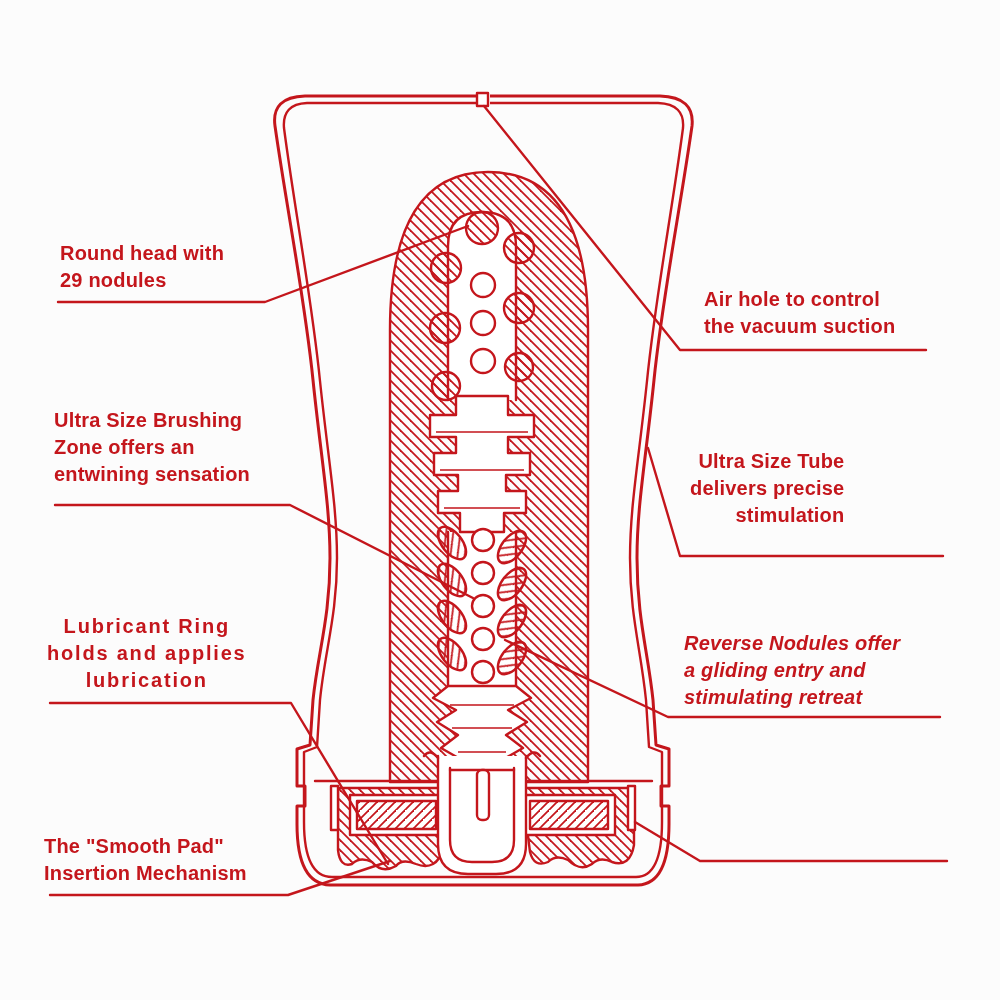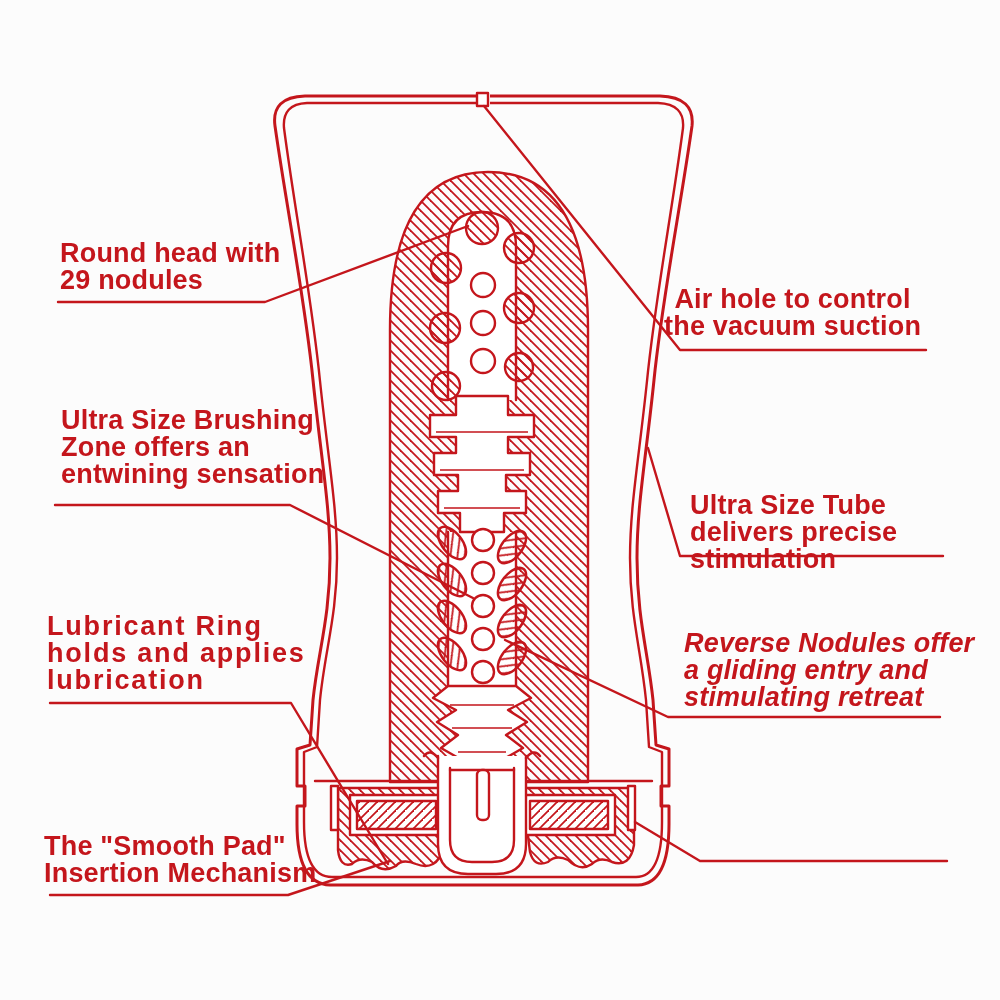"Round head with" .callout { font-size: 27px -> 20px }
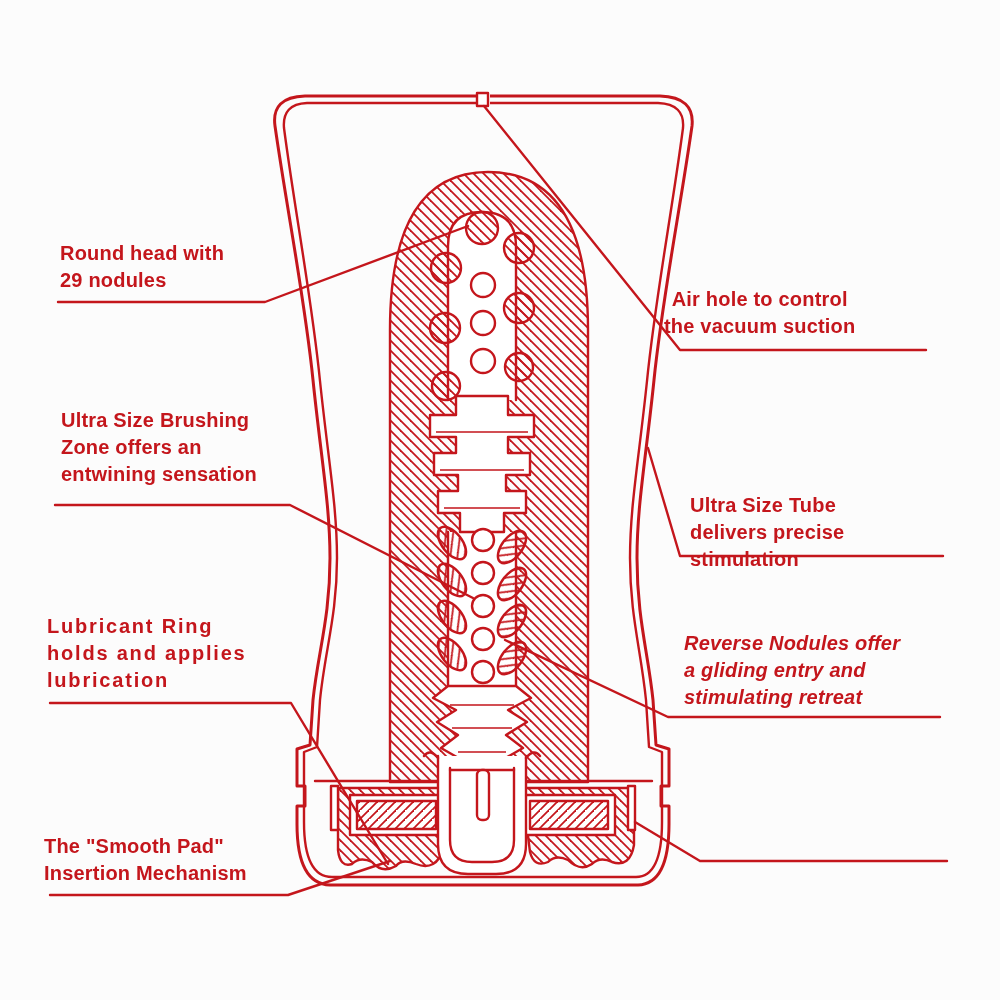"Air hole to control" div.callout { left: 664px -> 704px; text-align: center -> none }
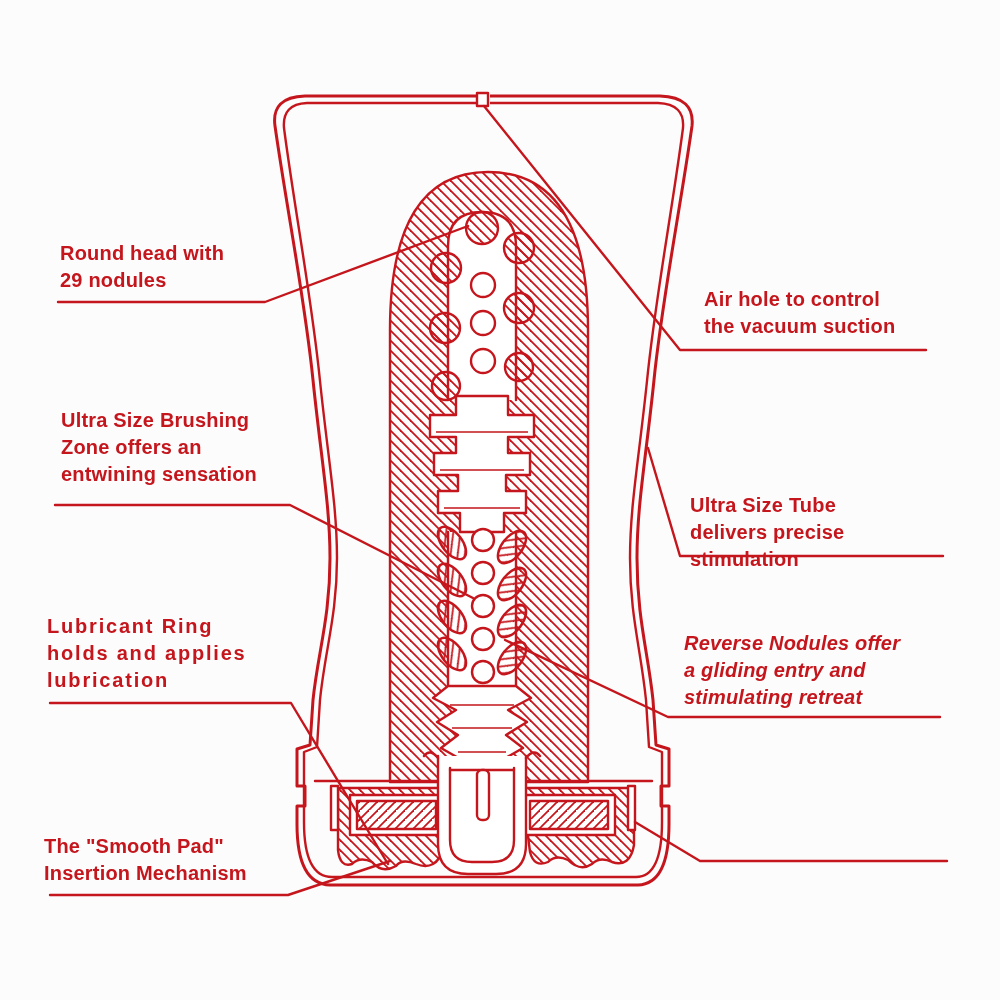"Ultra Size Brushing" div.callout { margin-left: 7px -> none }
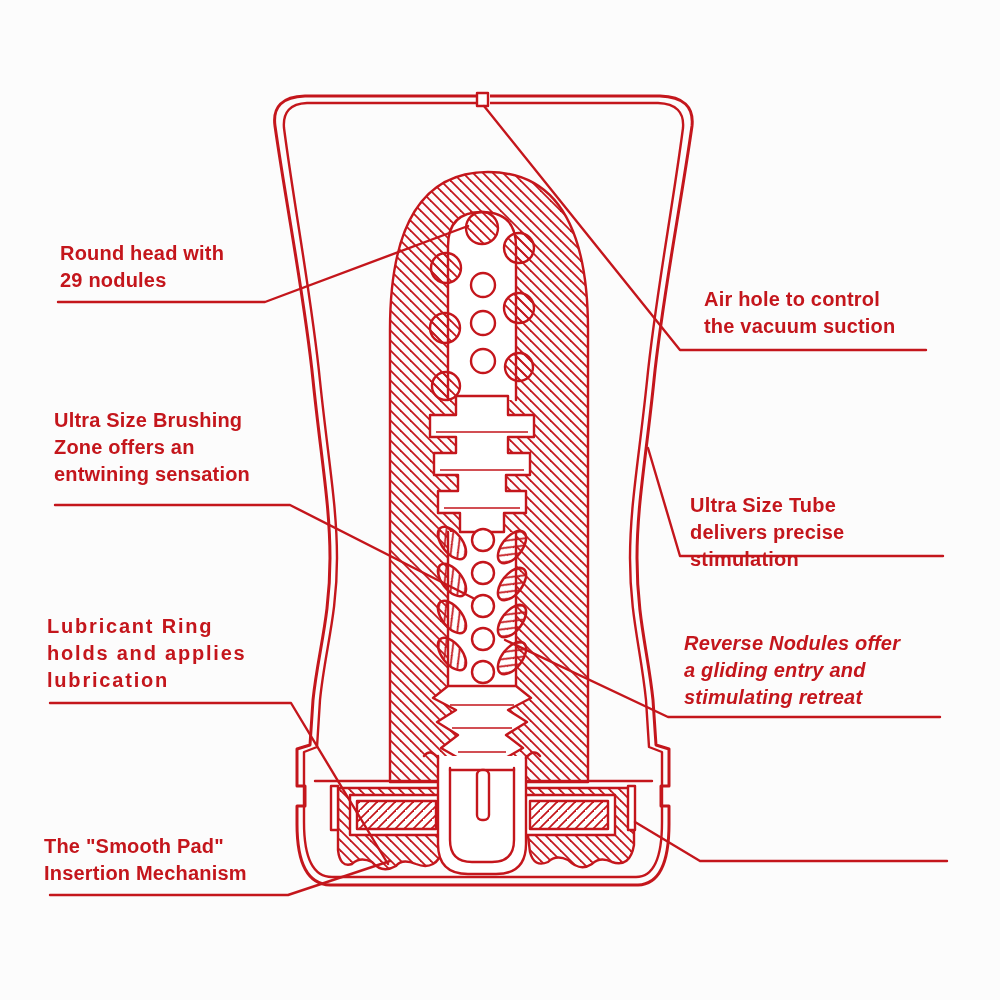"Ultra Size Tube" div.callout { text-align: none -> right; top: 492px -> 448px }
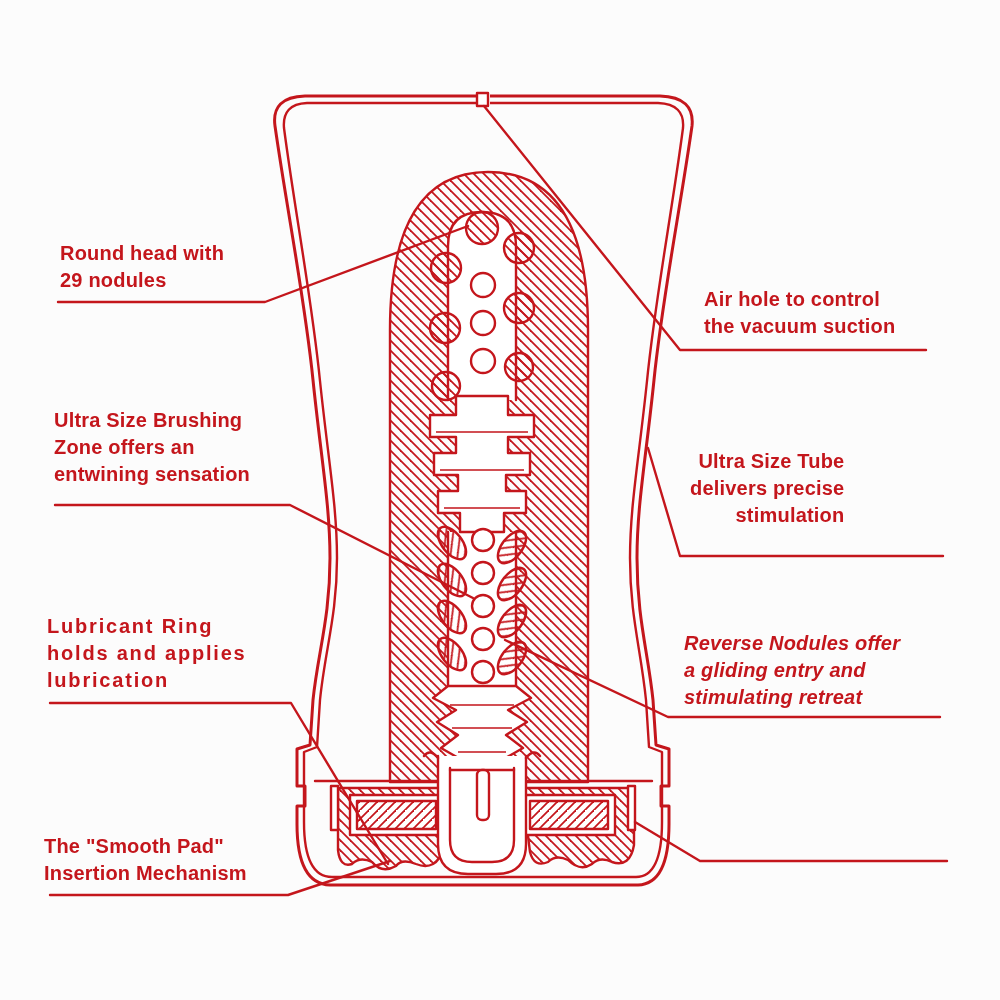"Lubricant Ring" .callout.spaced { text-align: none -> center }
